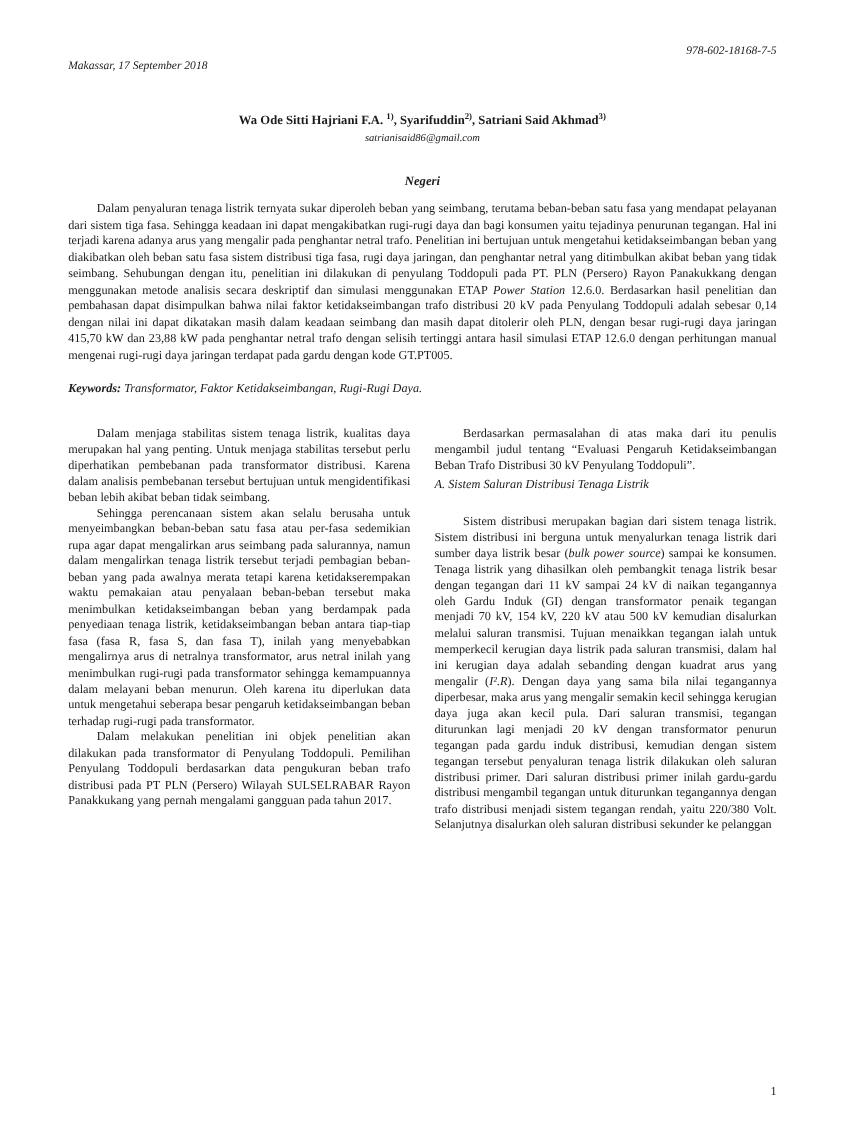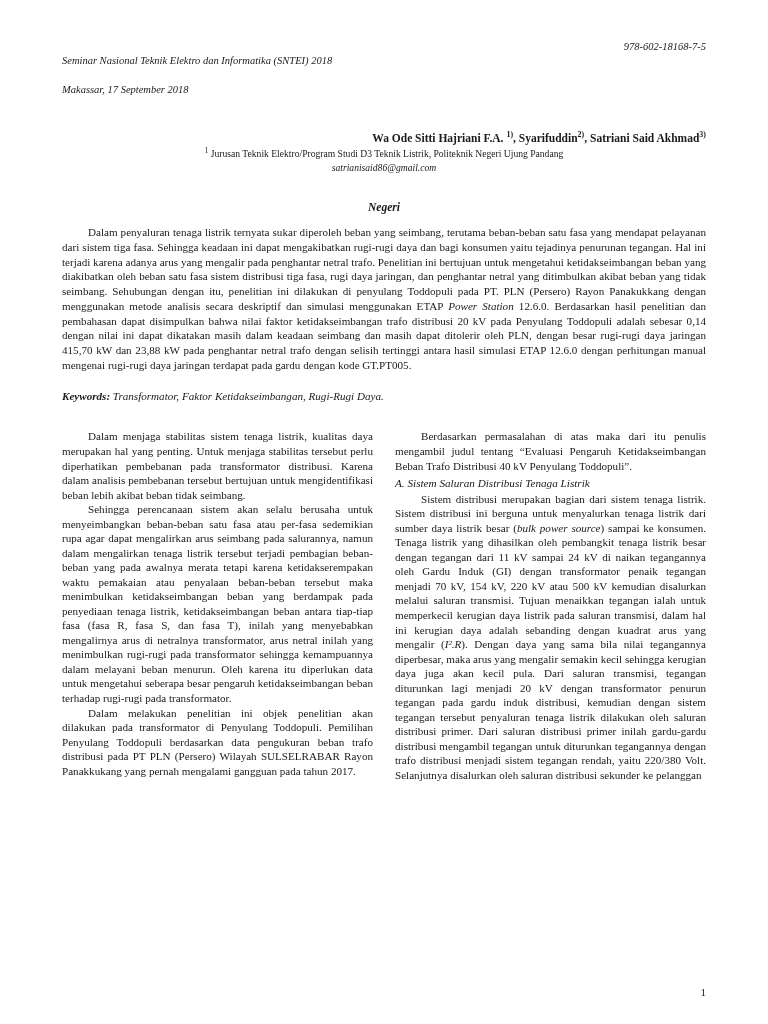"Seminar Nasional Teknik Elektro dan" div { html: <div>Seminar Nasional Teknik Elektro dan Informatika (SNTEI) 2018</div> -> none }
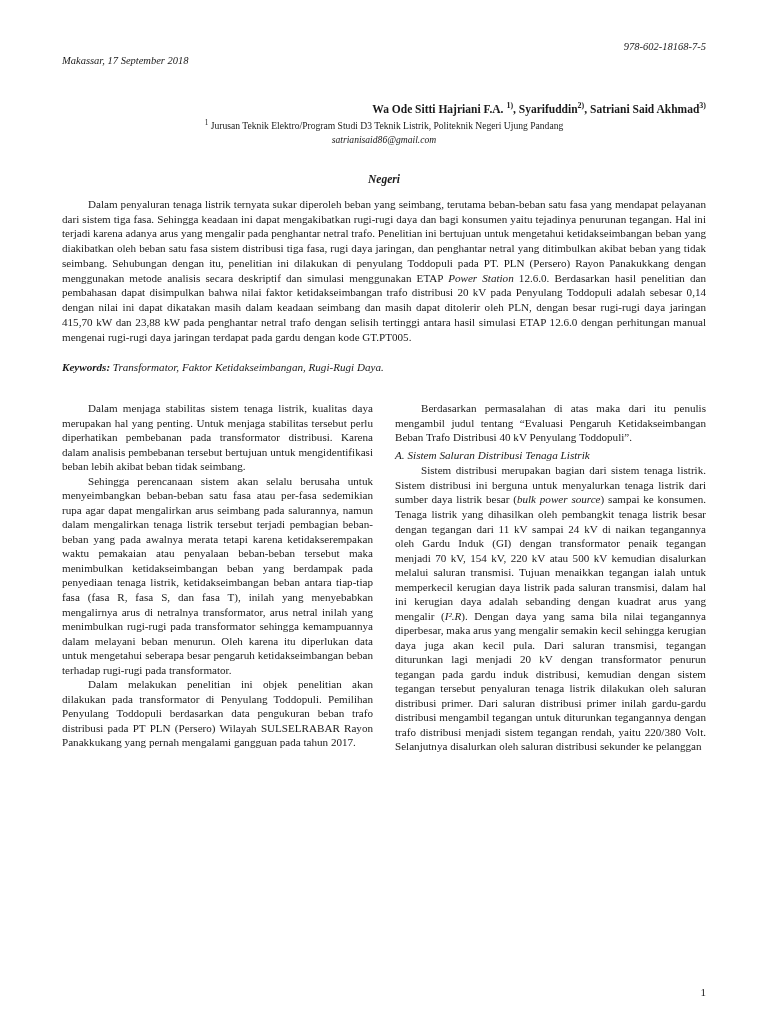"Wa Ode Sitti Hajriani F.A." .authors { text-align: right -> center }
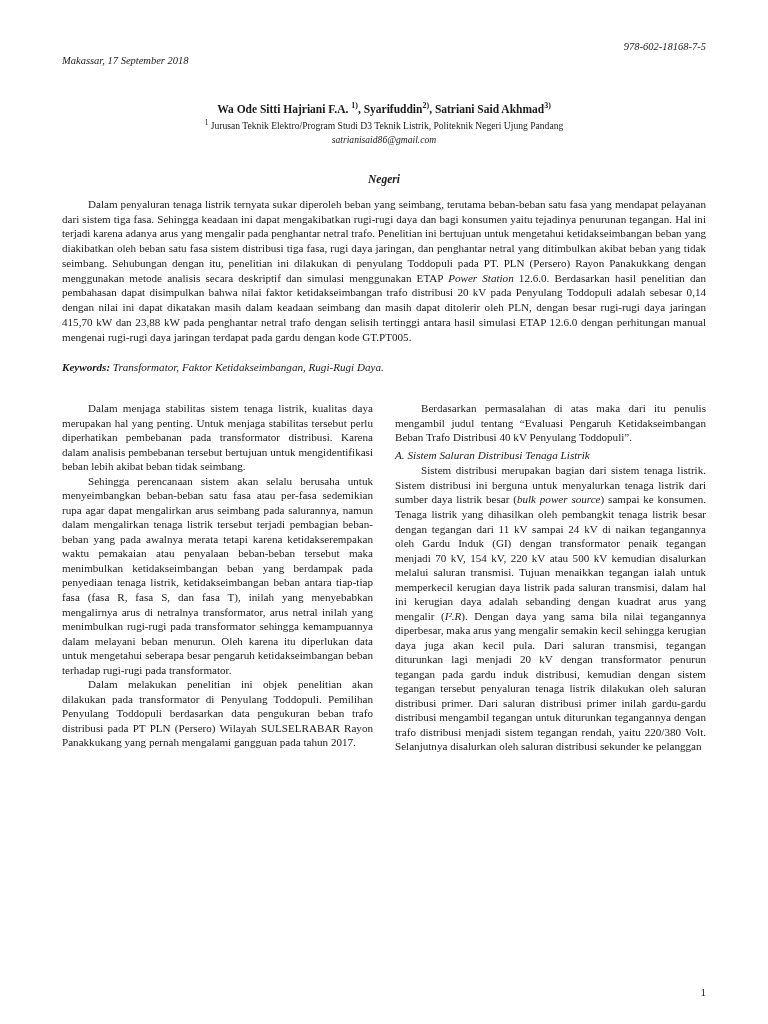"1 Jurusan Teknik Elektro/Program Studi" div.affil { html: <div> <sup>1</sup> Jurusan Teknik Elektro/Program Studi D3 Teknik Listrik, Politeknik Negeri Ujung Pandang </div> -> none }
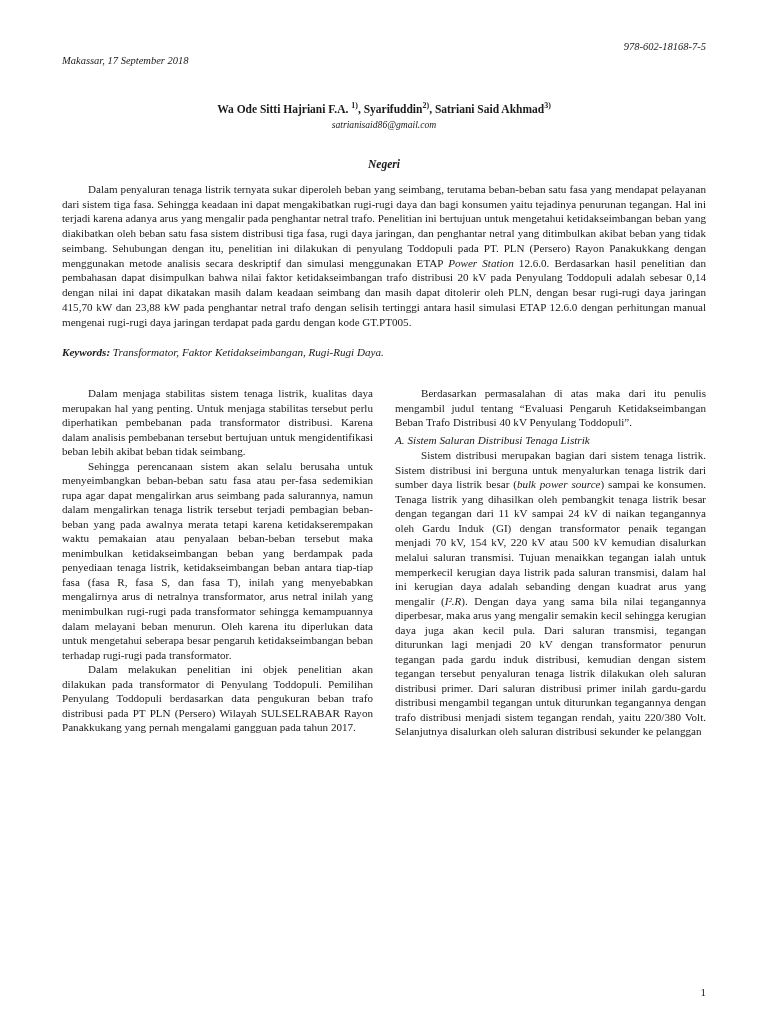"Berdasarkan permasalahan di atas maka" p.para { text: 40 -> 30 }
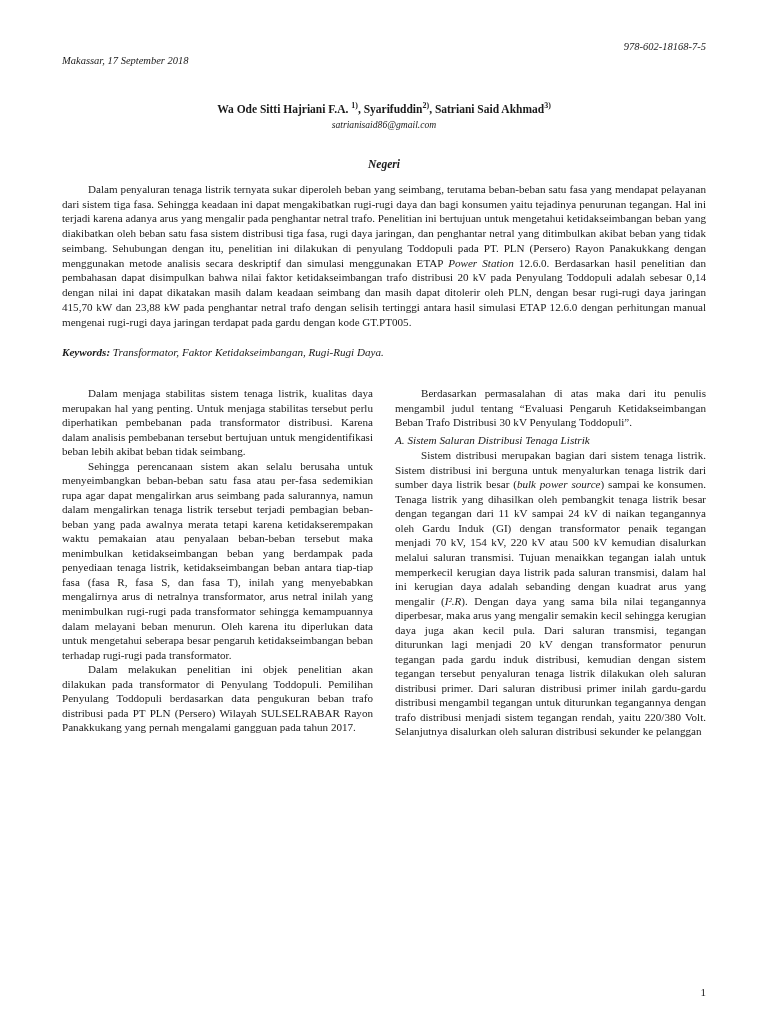"A. Sistem Saluran Distribusi Tenaga" .subsec-head { margin-bottom: 1px -> 19px }
